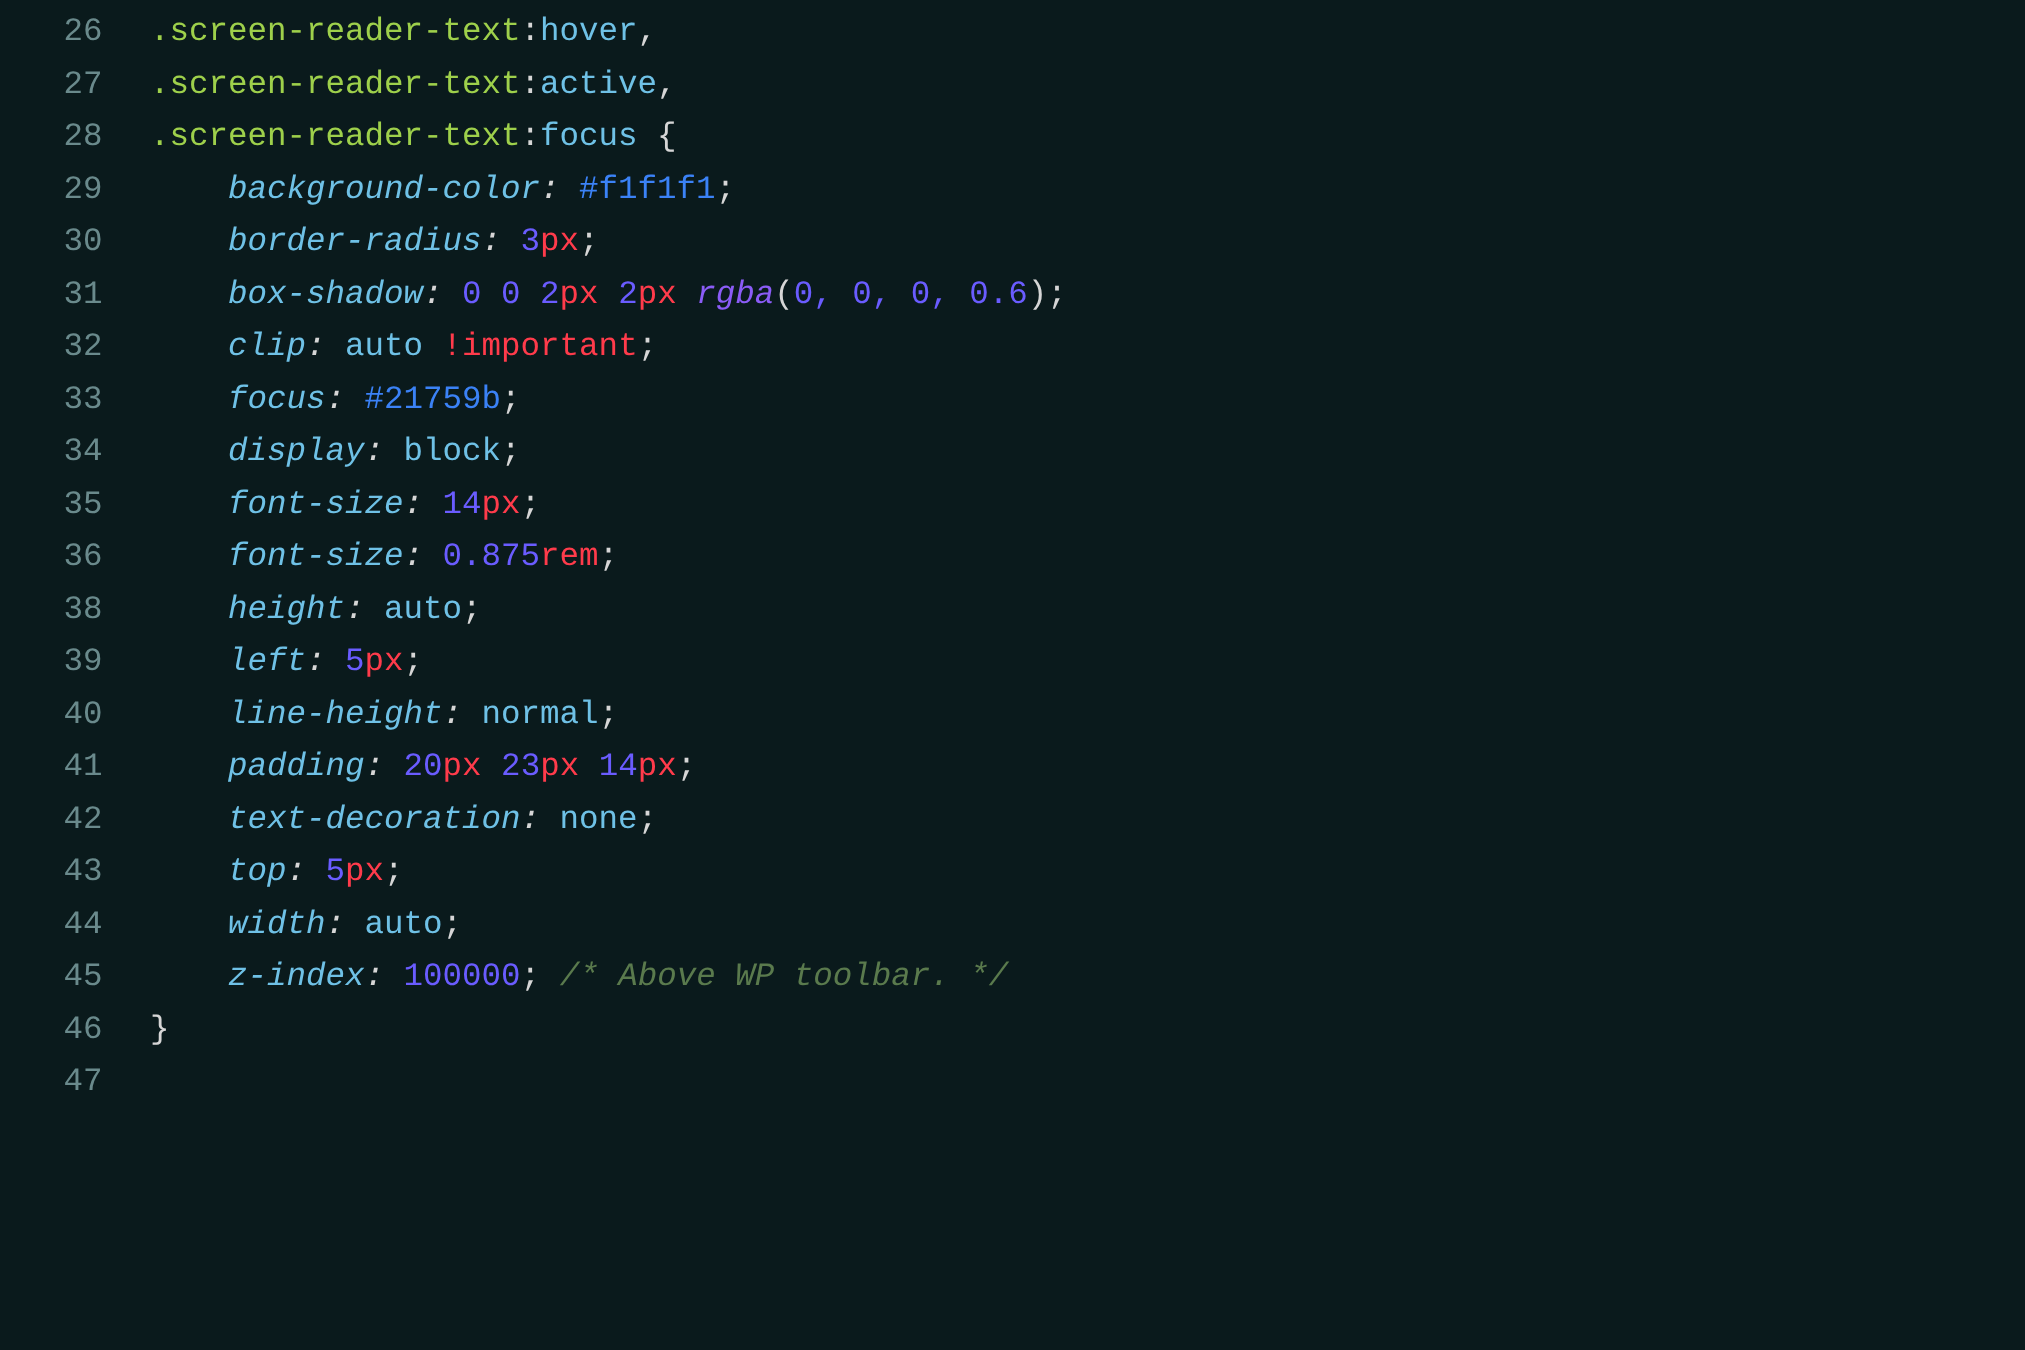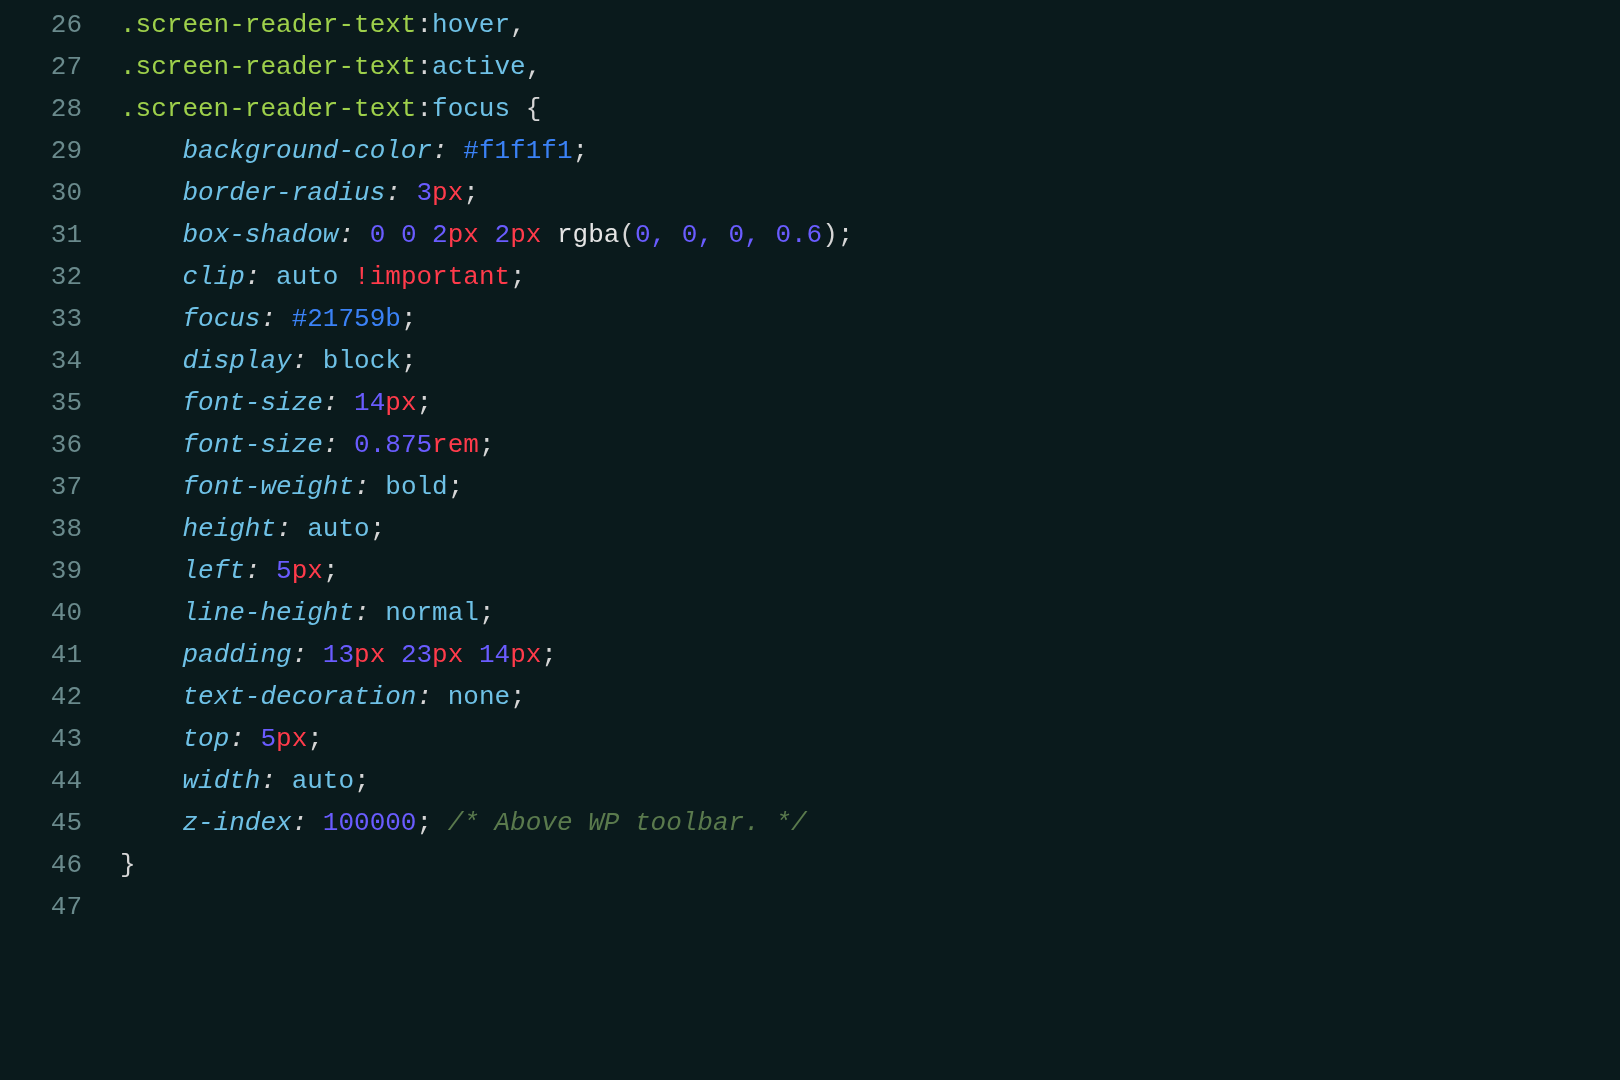"rgba" .t-func { color: #e5e5e5 -> #8b5cf6; font-style: none -> italic }
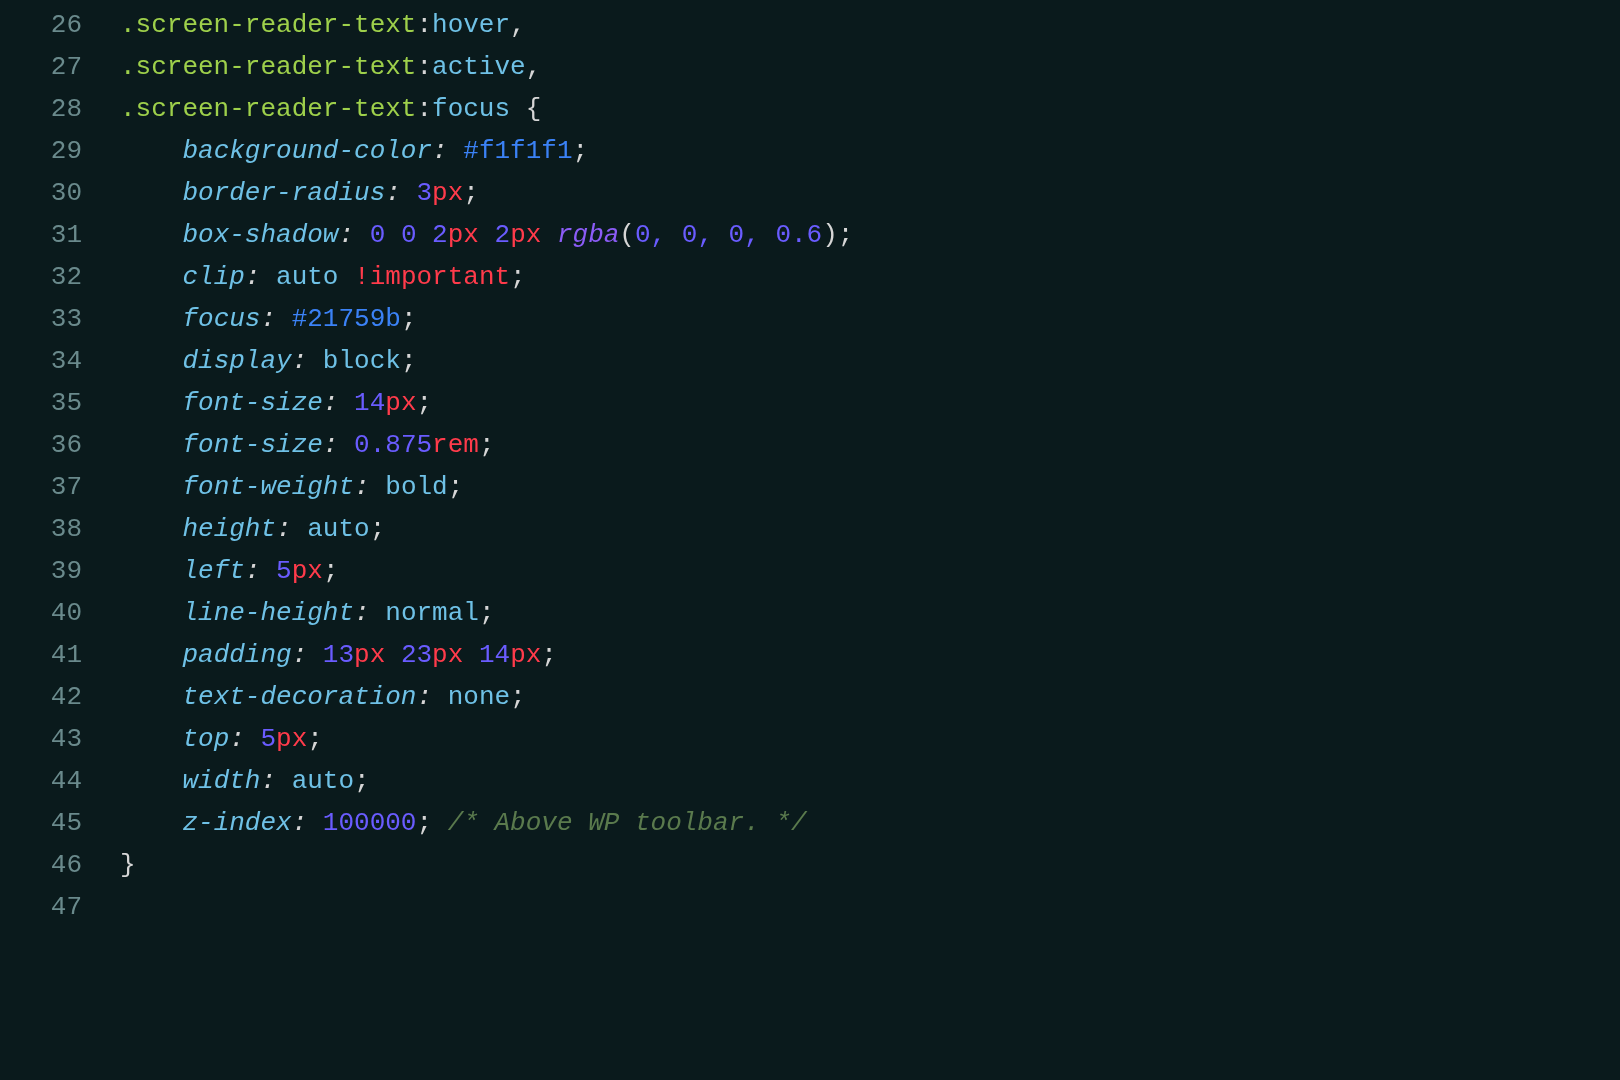"37" div.line { html: <div><div>37</div><div><span> </span><span>font-weight</span><span>: </span><span>bold</span><span>;</span></div></div> -> none }
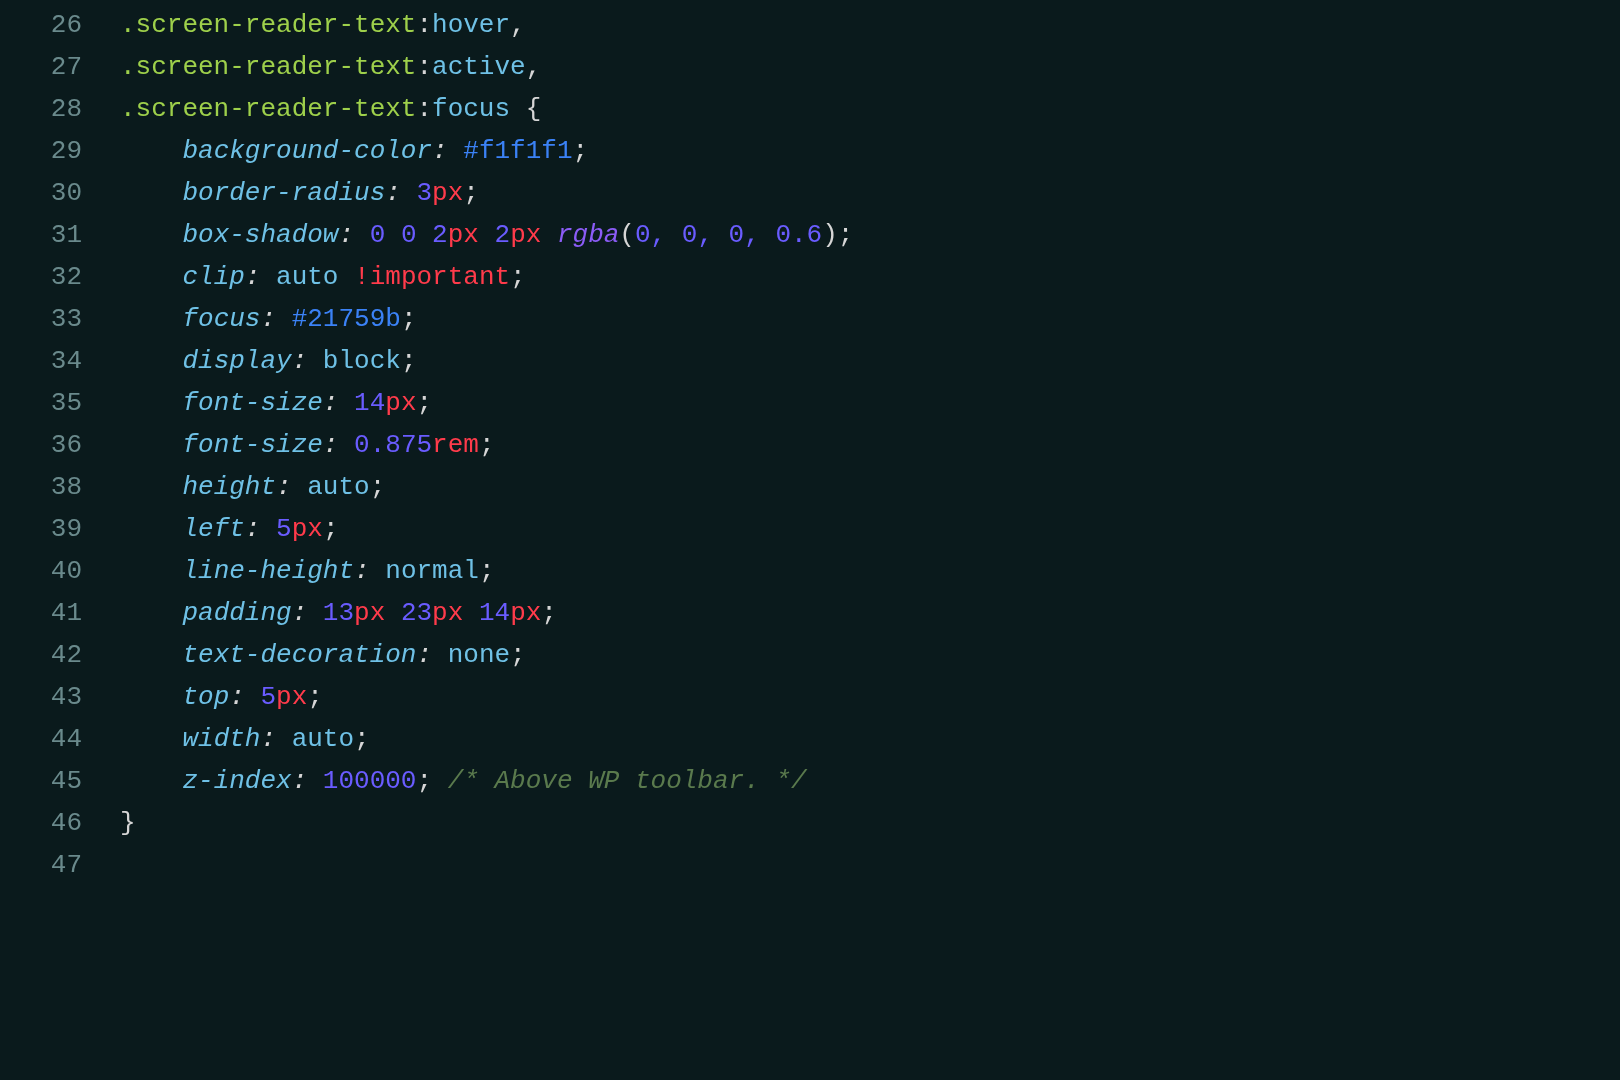"13" span.t-num { text: 13 -> 20 }
